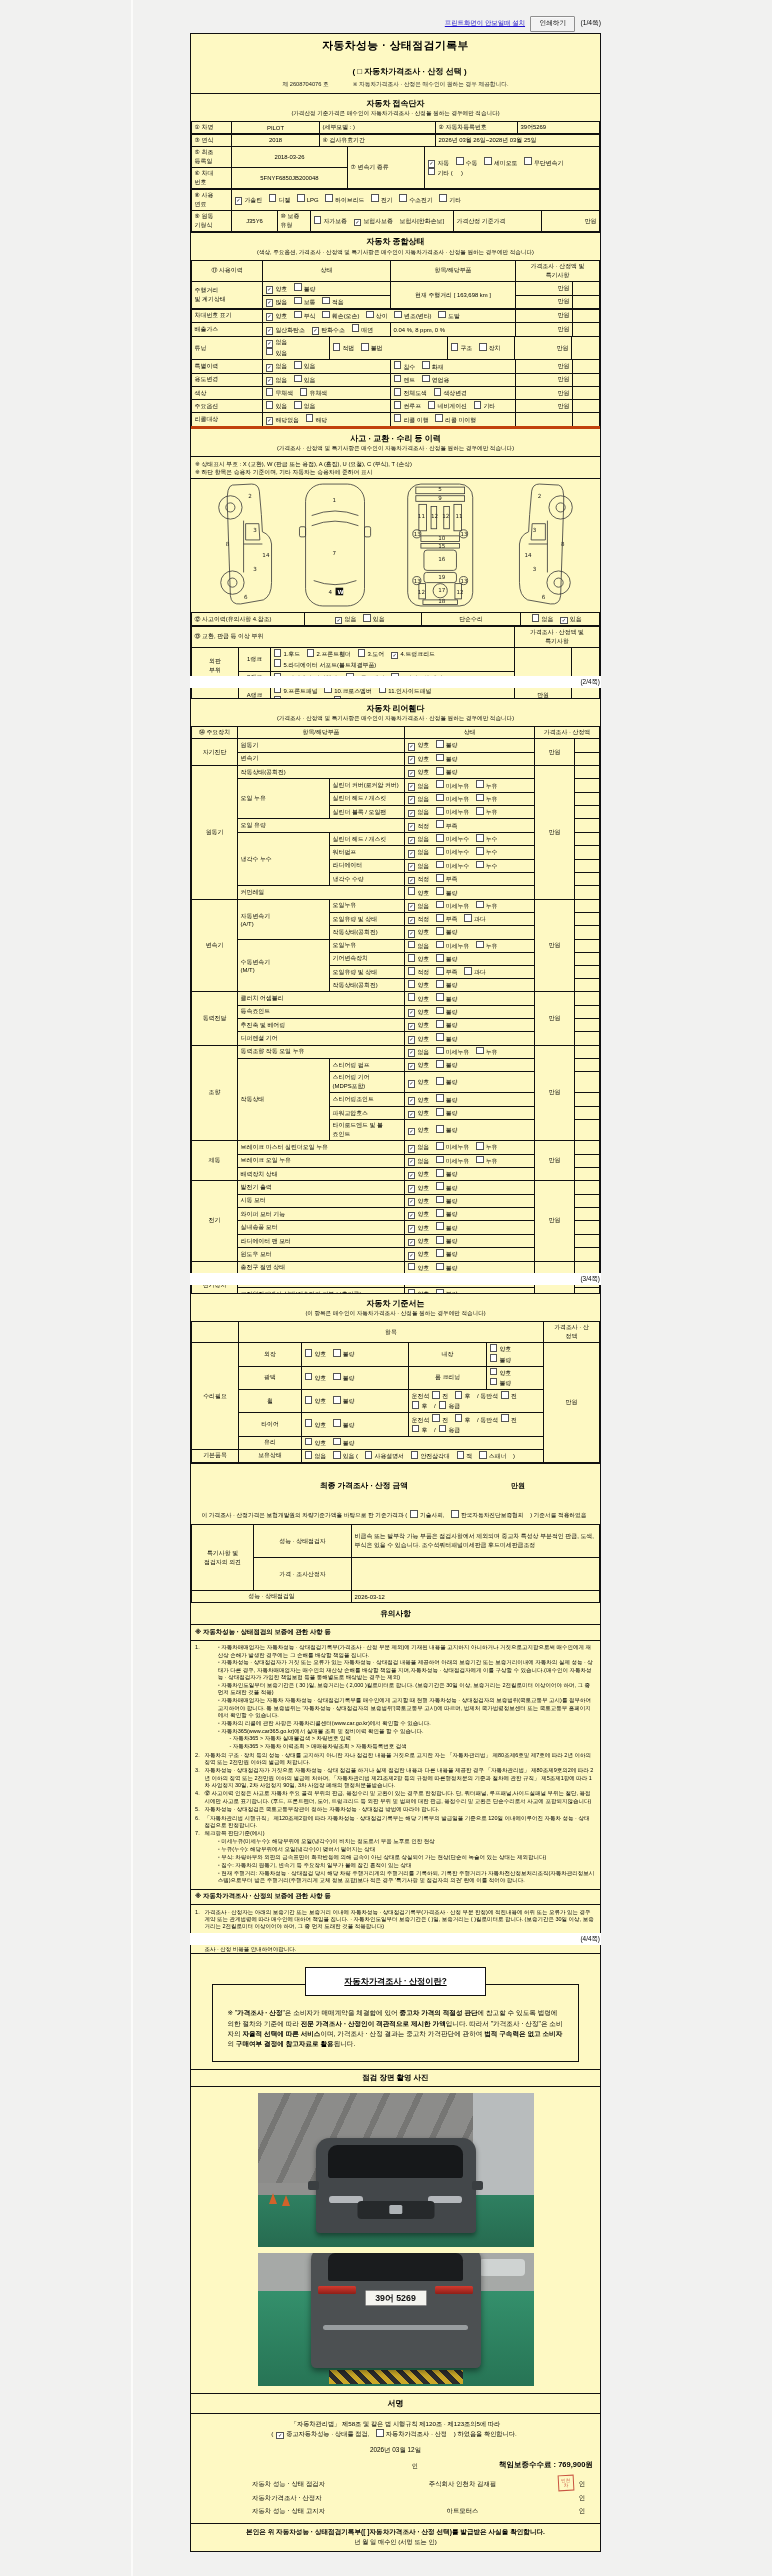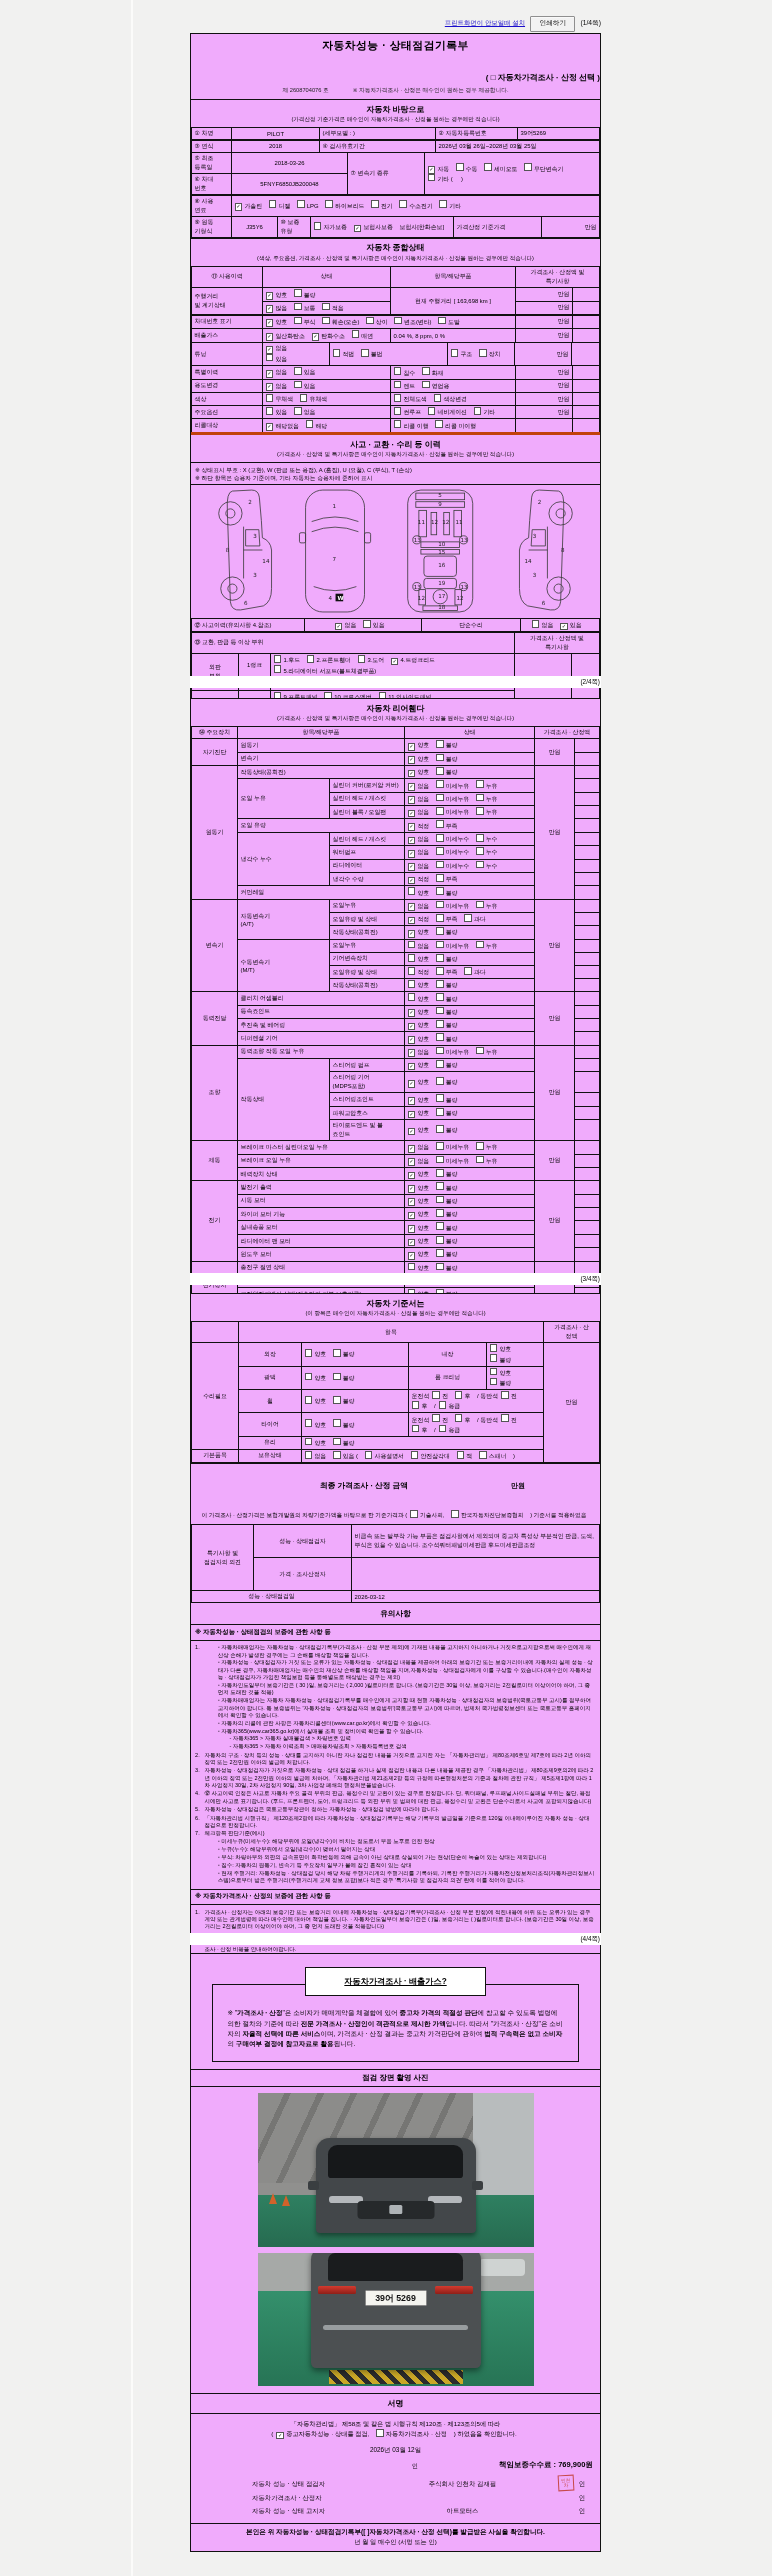"자동차성능 · 상태점검기록부" .page { background: #f0abfc -> #fef9c3 }
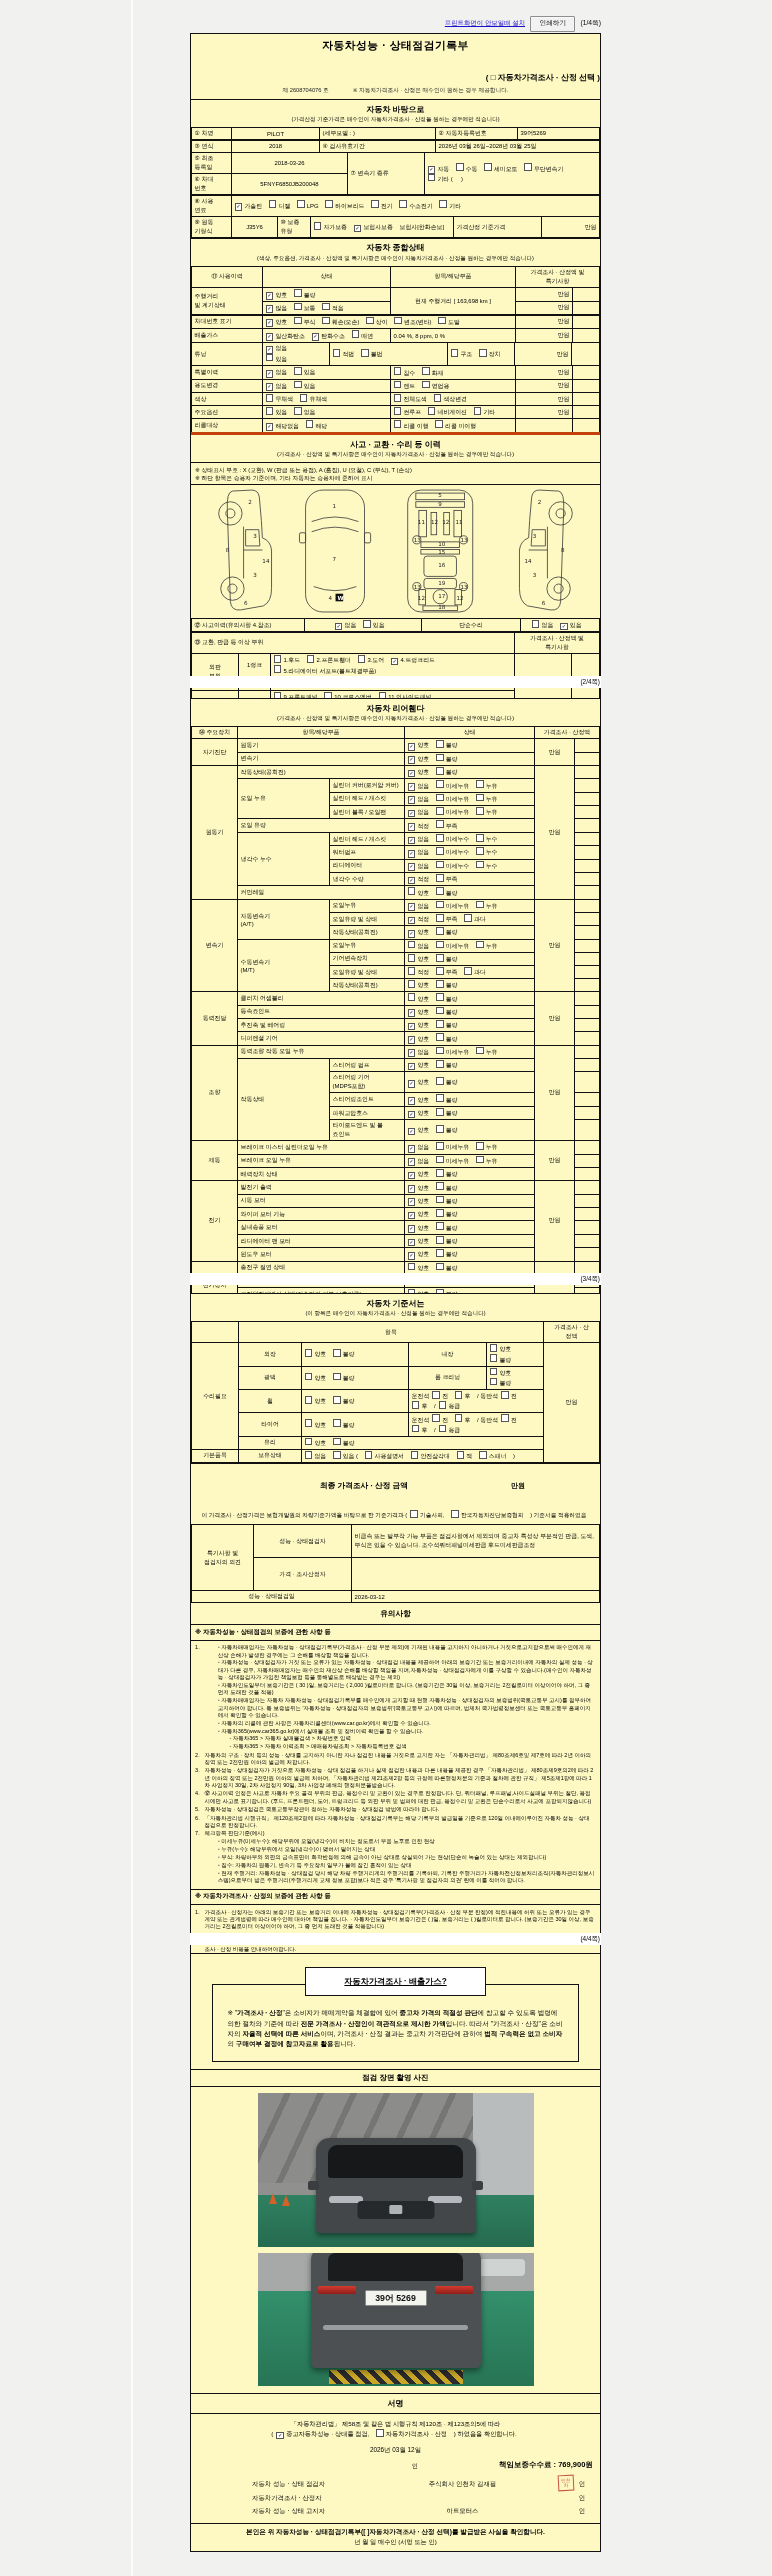"( □ 자동차가격조사 · 산정" .docselect { margin-top: 19px -> 13px; text-align: right -> center }
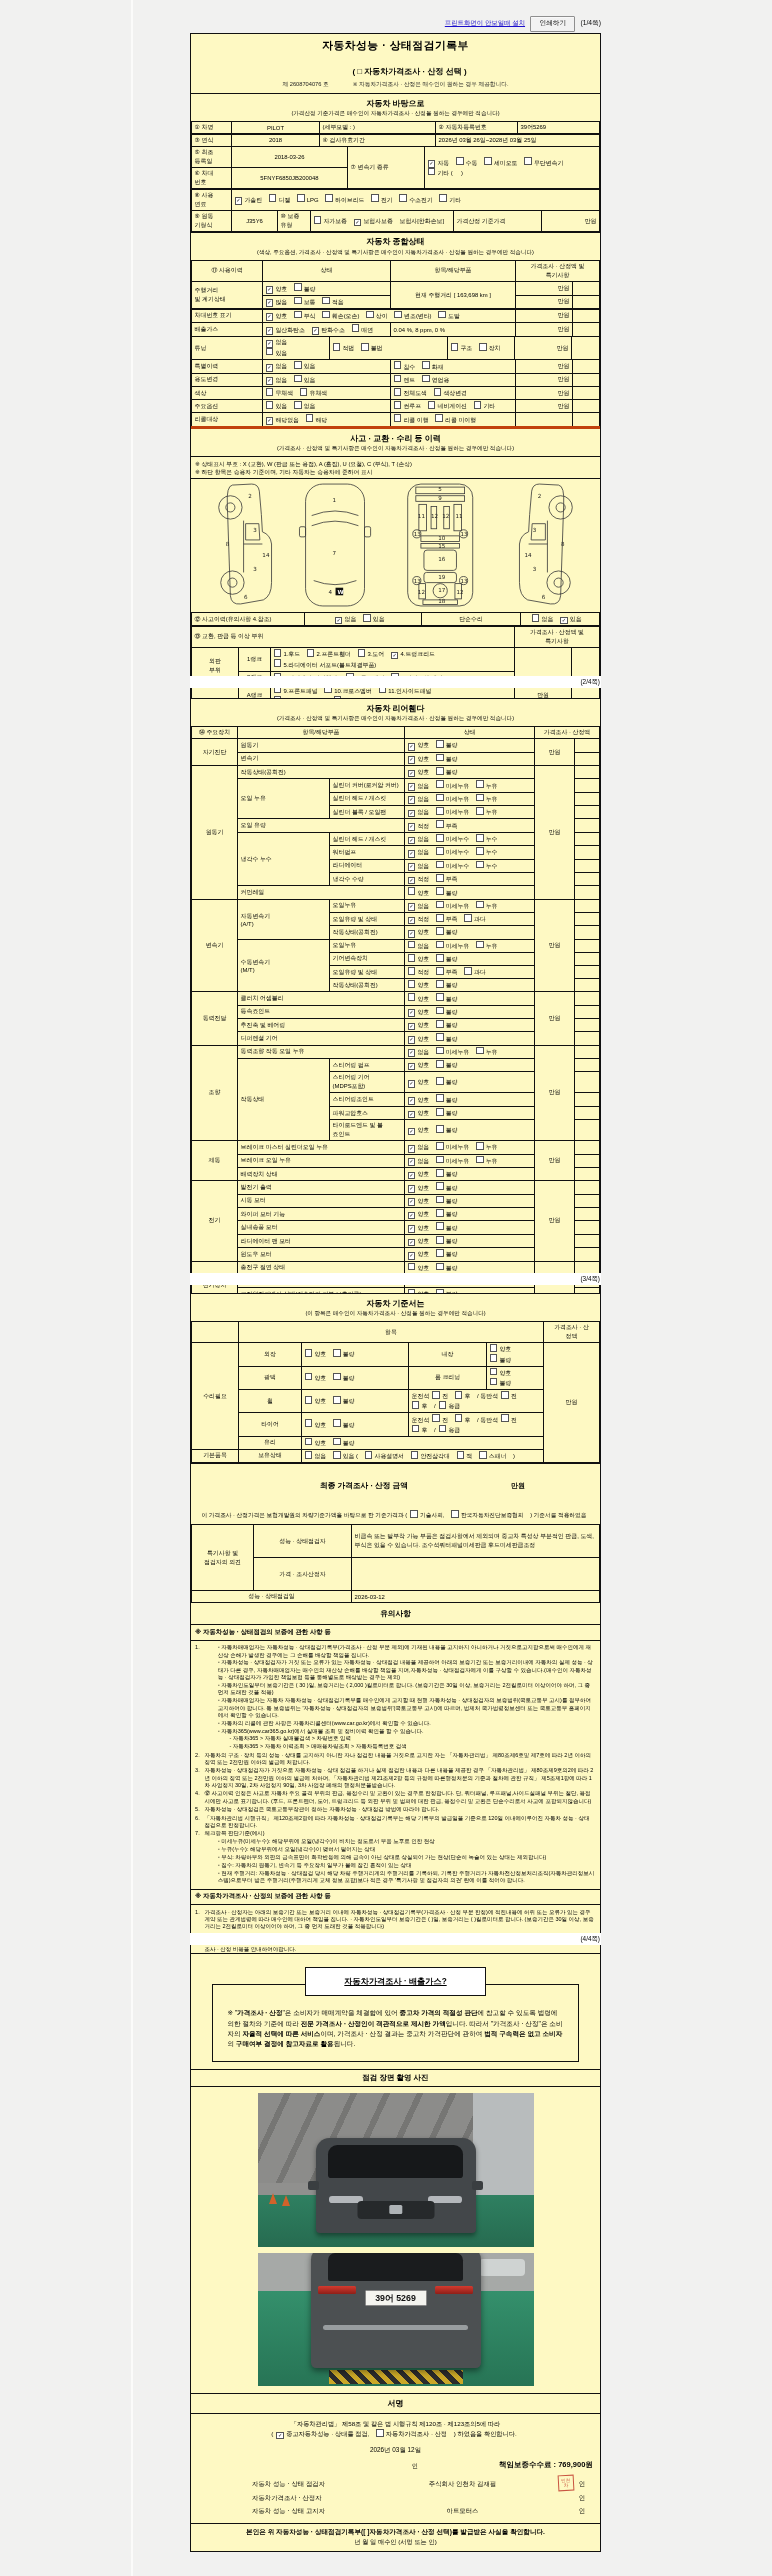"자동차 바탕으로" div.st { text: 바탕으로 -> 접속단자 }
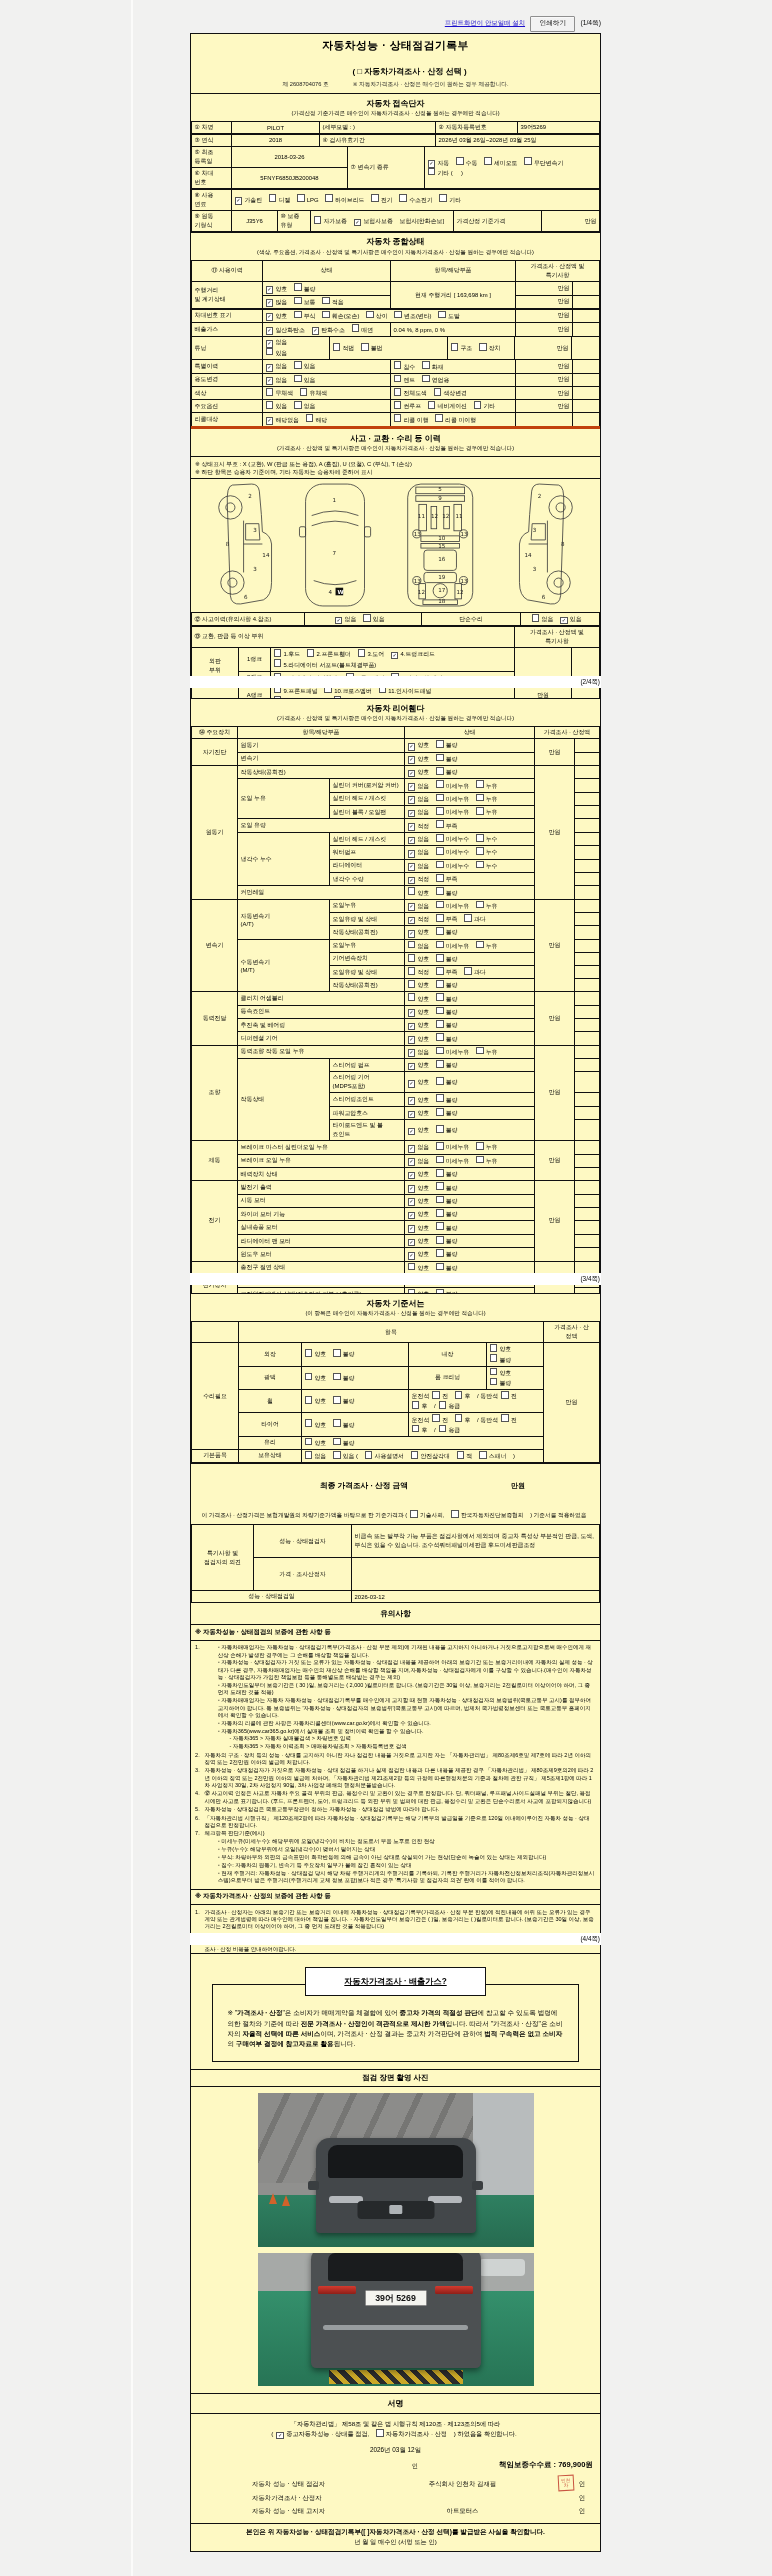"자동차가격조사 · 배출가스?" div.p4titlebox { text: 배출가스 -> 산정이란 }
